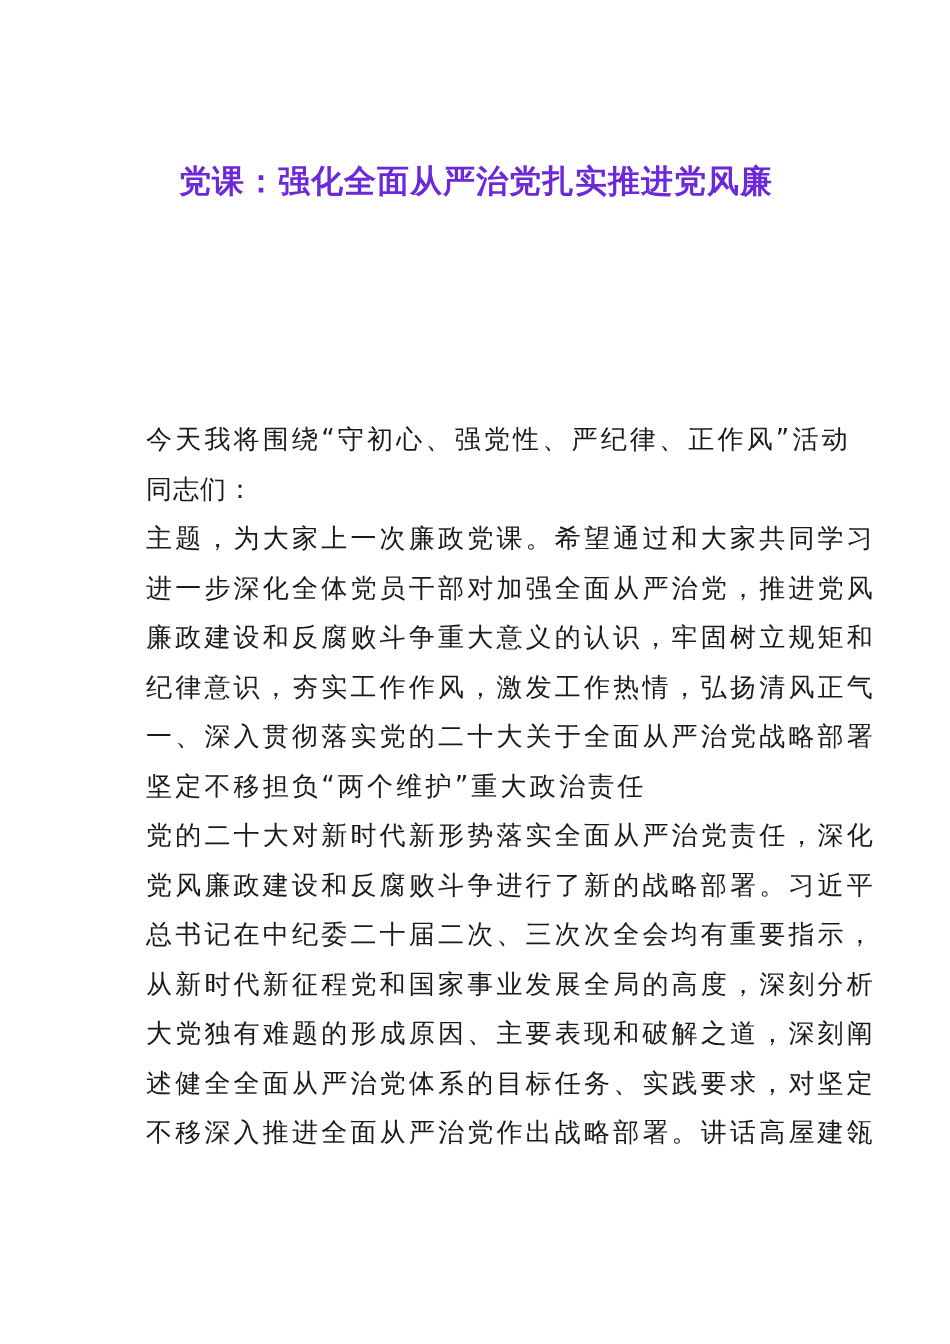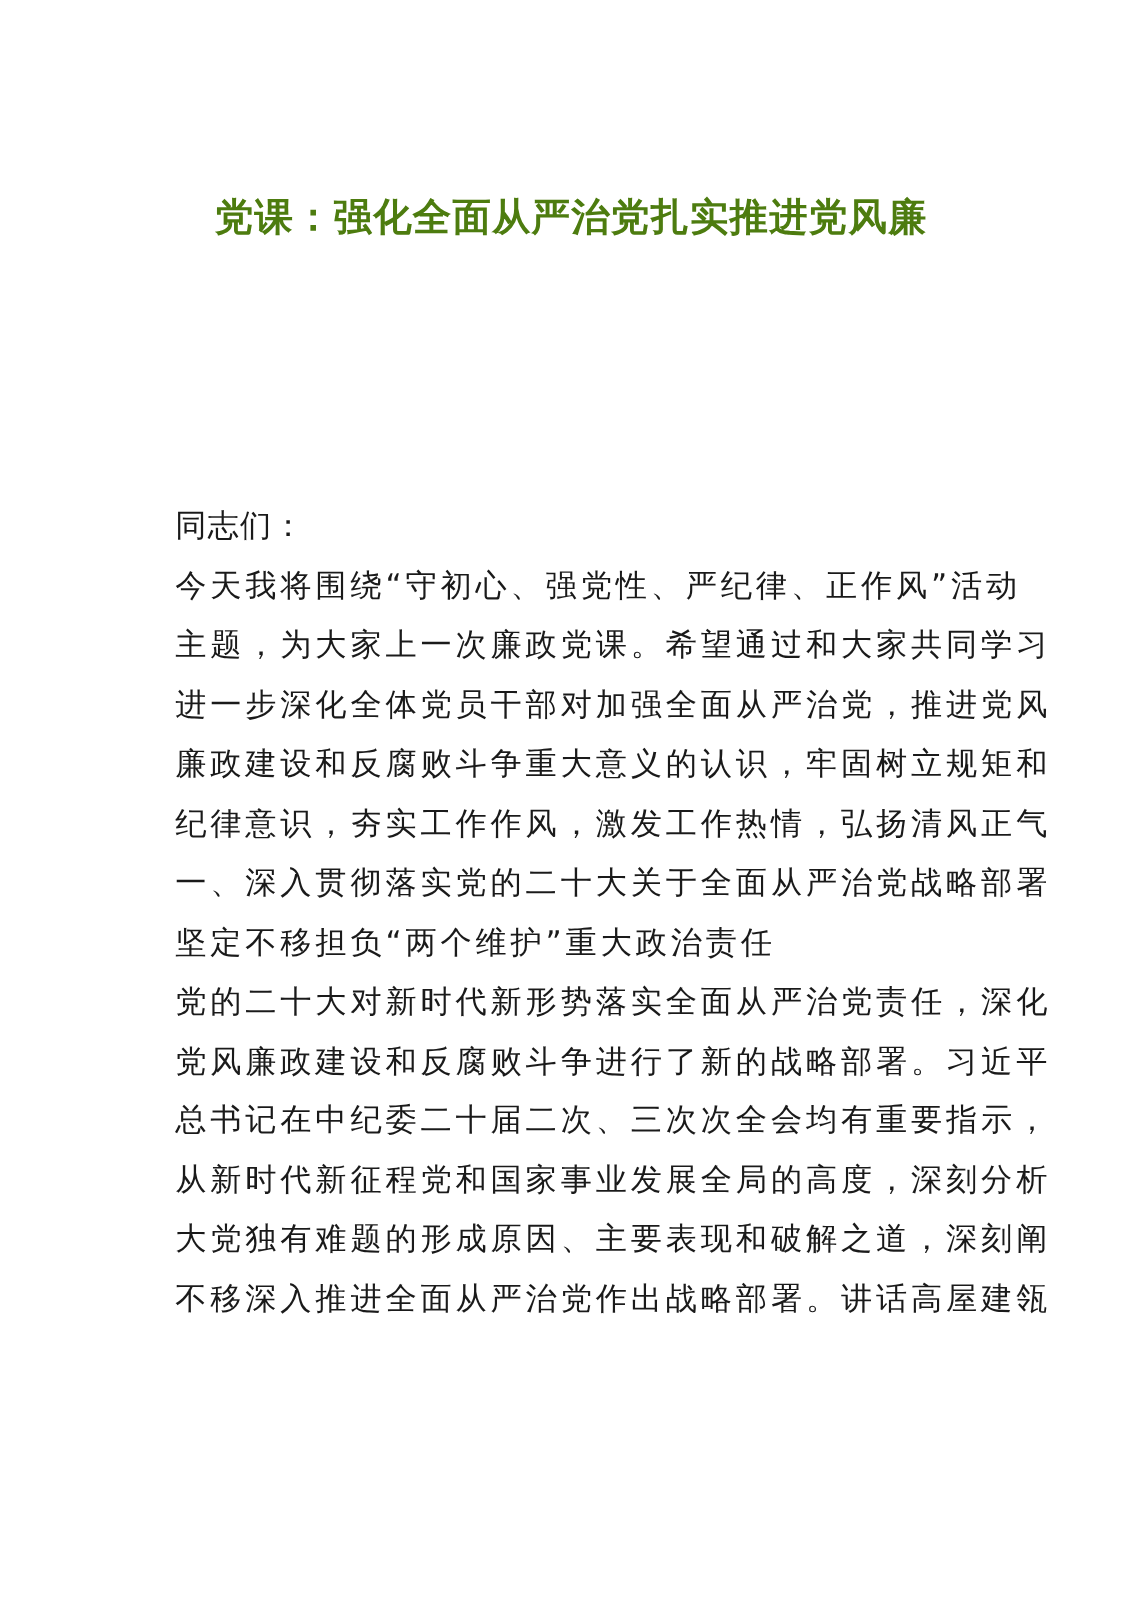"党课：强化全面从严治党扎实推进党风廉" .title { color: #4d7c0f -> #6d28d9 }
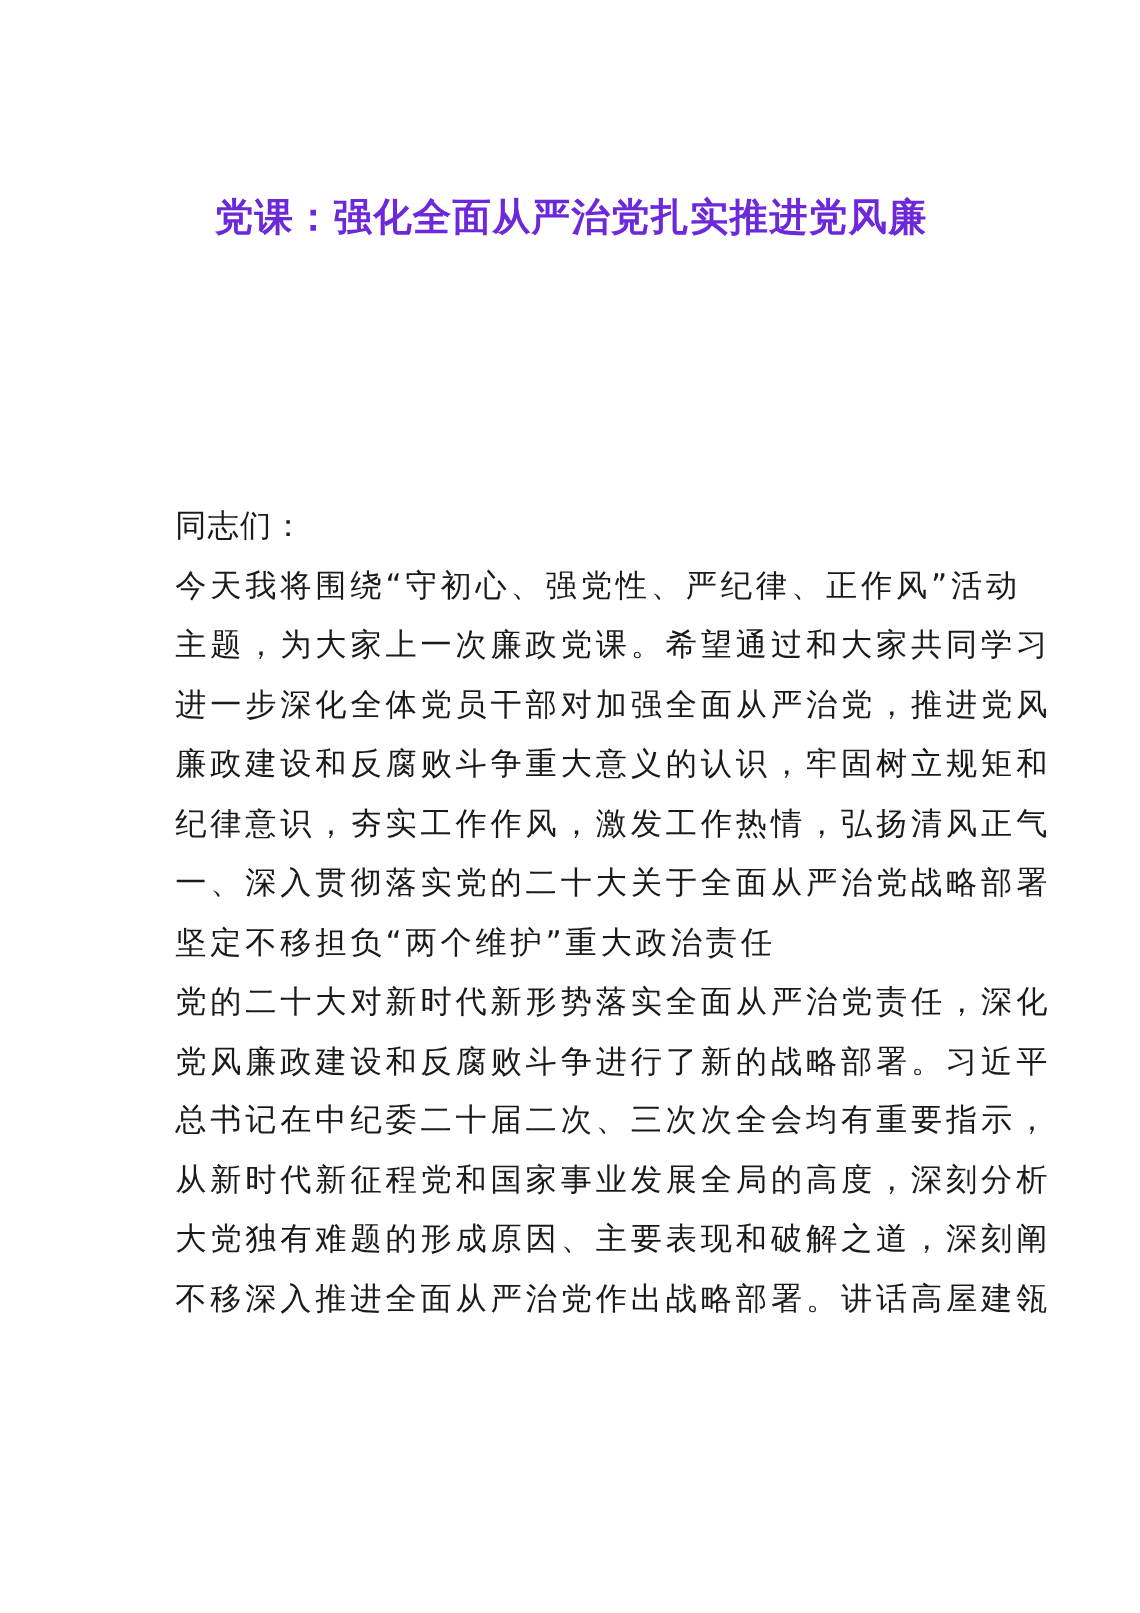"同志们：" div.line { order: before "今天我将围绕“守初心、强党性、严纪律、正作风”活动" -> after "今天我将围绕“守初心、强党性、严纪律、正作风”活动" }
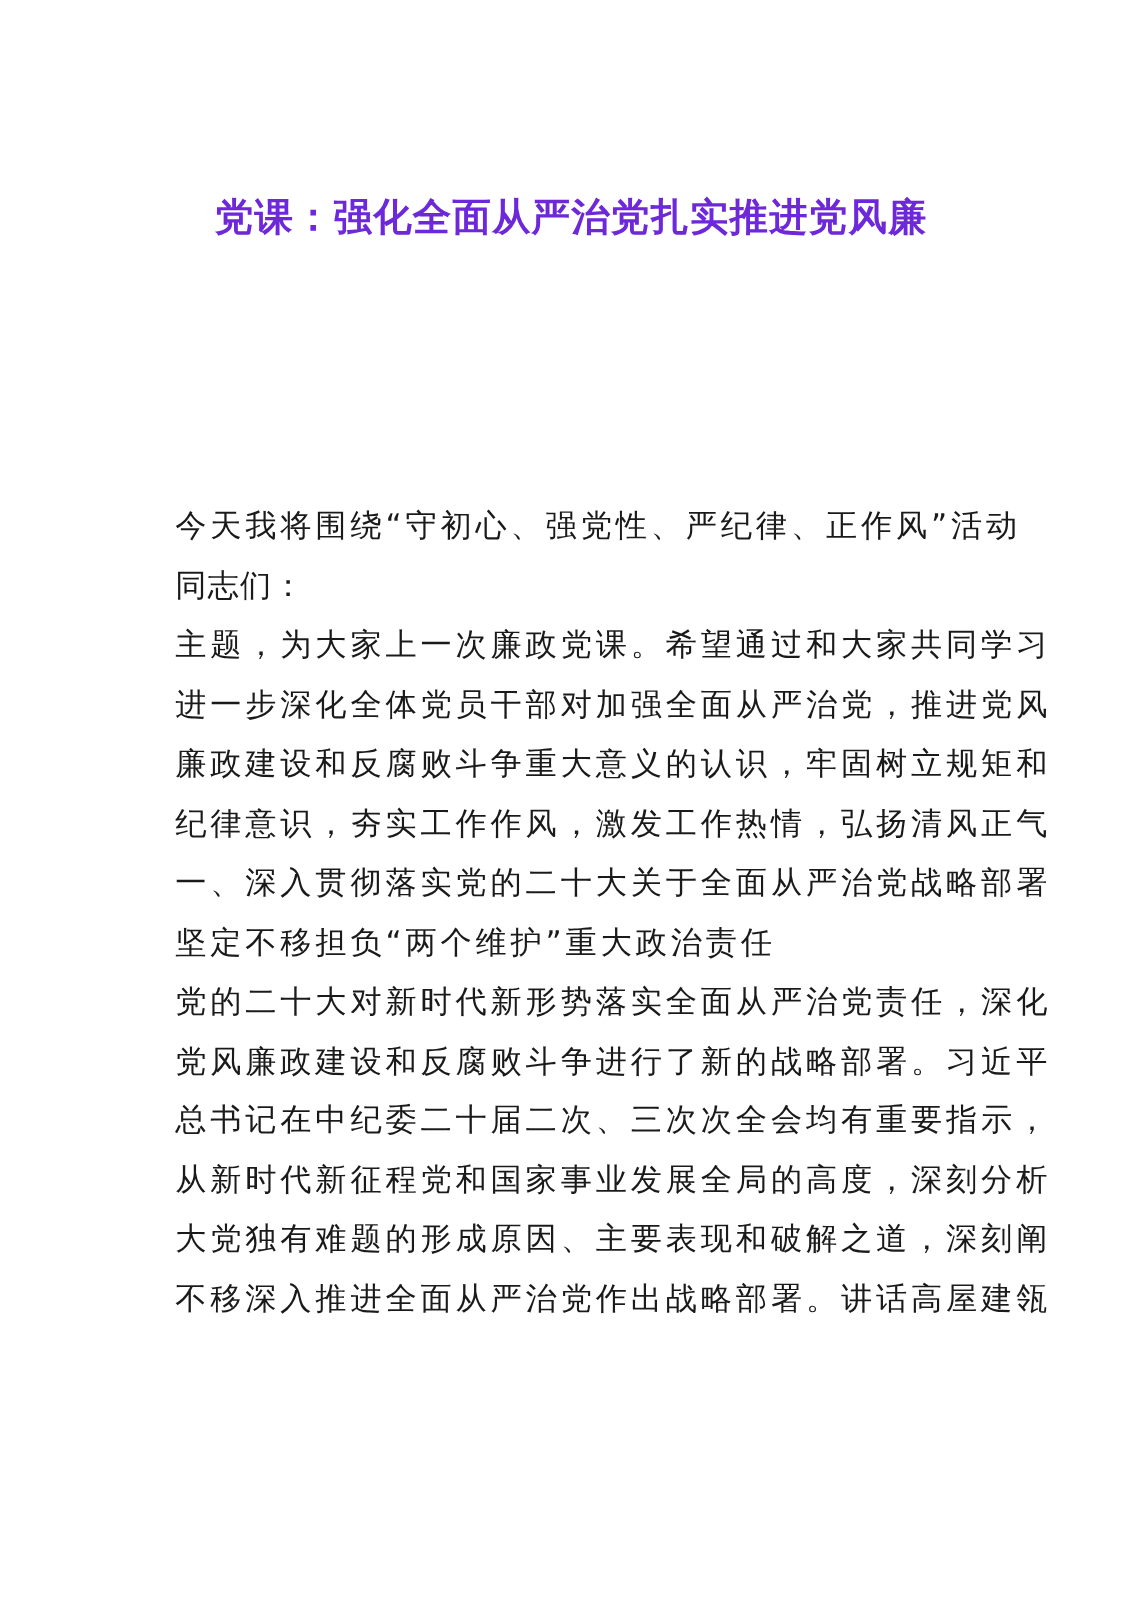"述健全全面从严治党体系的目标任务、实践要求，对坚定" div.line { html: none -> <div>述健全全面从严治党体系的目标任务、实践要求，对坚定</div> }
